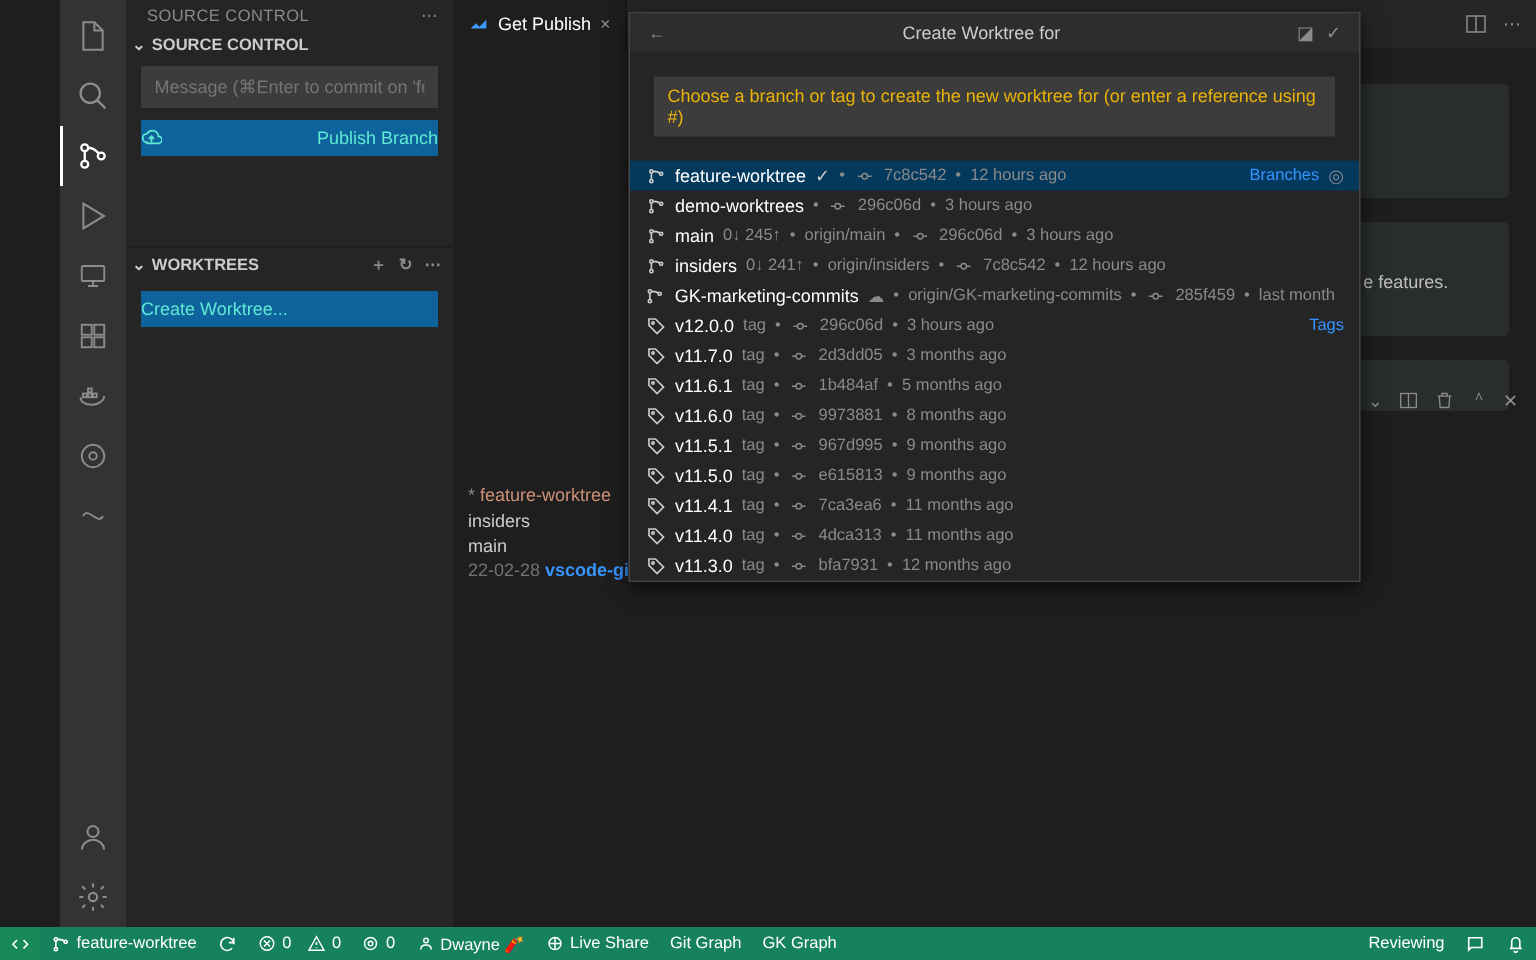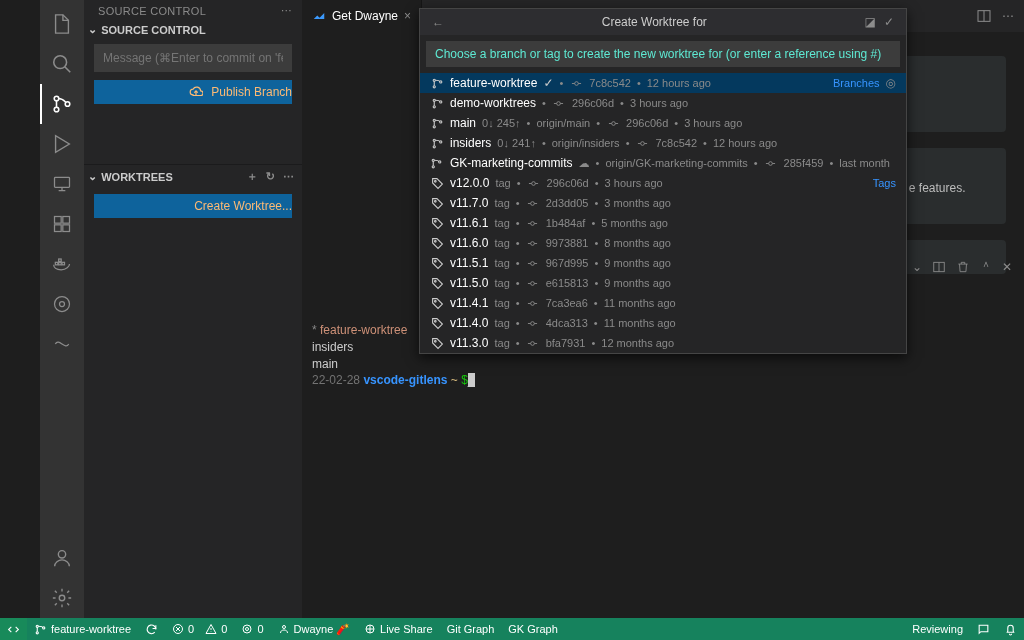"Get Dwayne" span { text: Dwayne -> Publish }
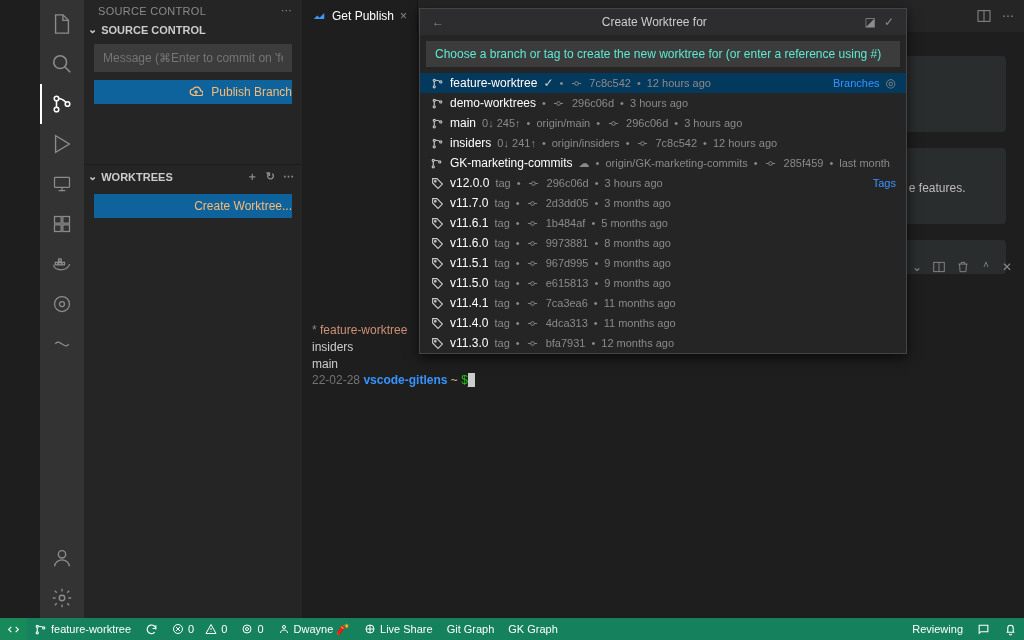"Choose a branch or tag" .qp-input { color: #5eead4 -> #eab308; margin: 6px -> 16px }
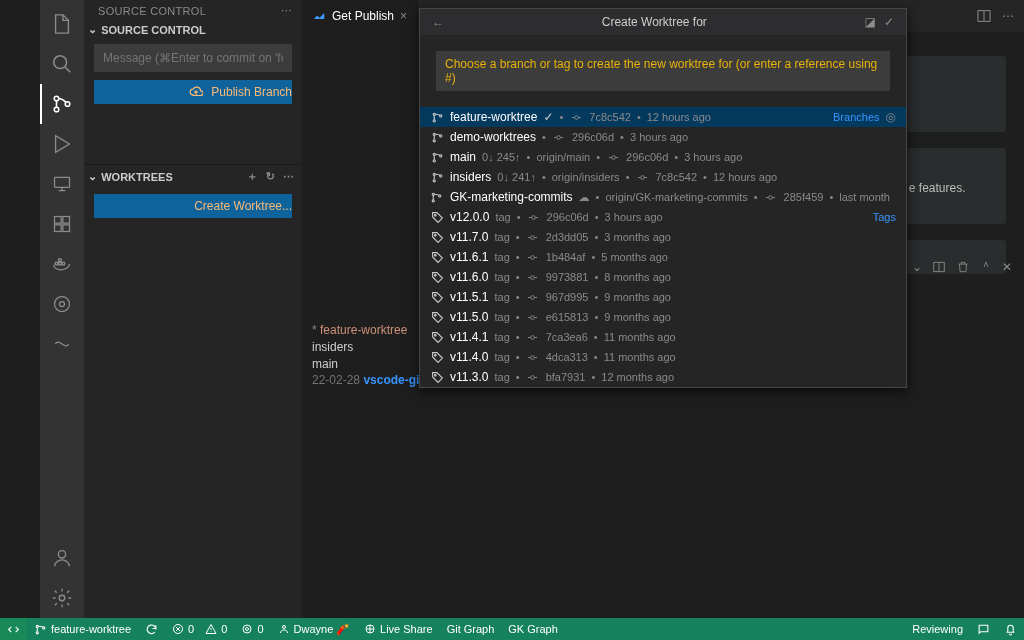"Publish Branch" .btn { color: #fdba74 -> #5eead4; justify-content: flex-end -> space-between }
